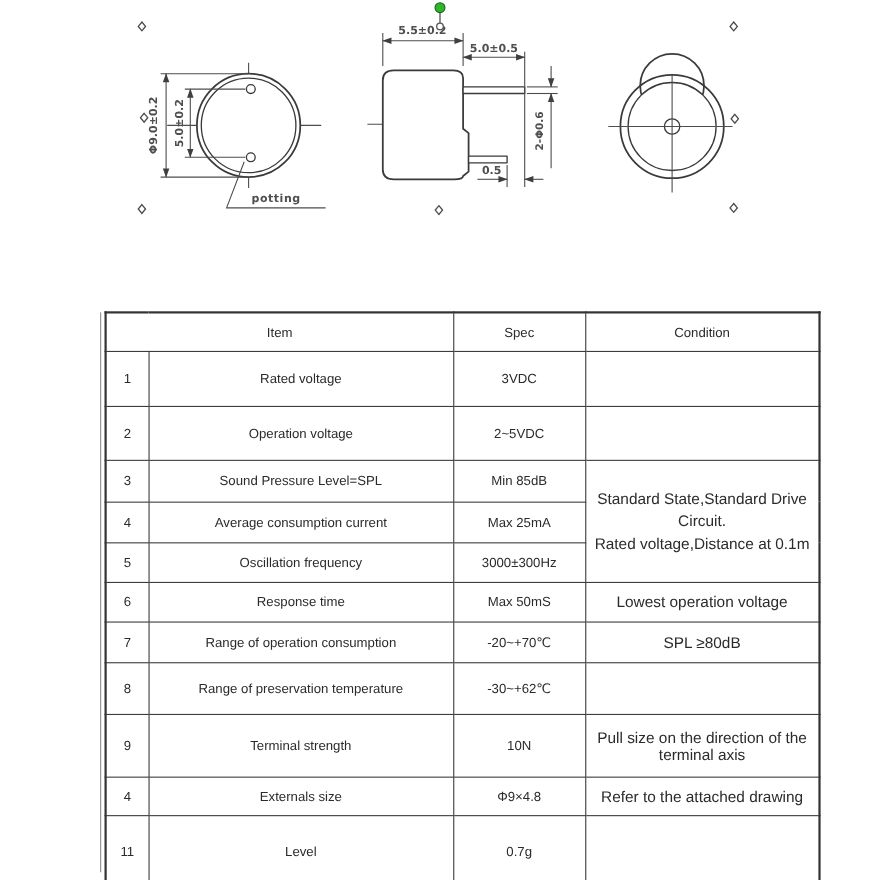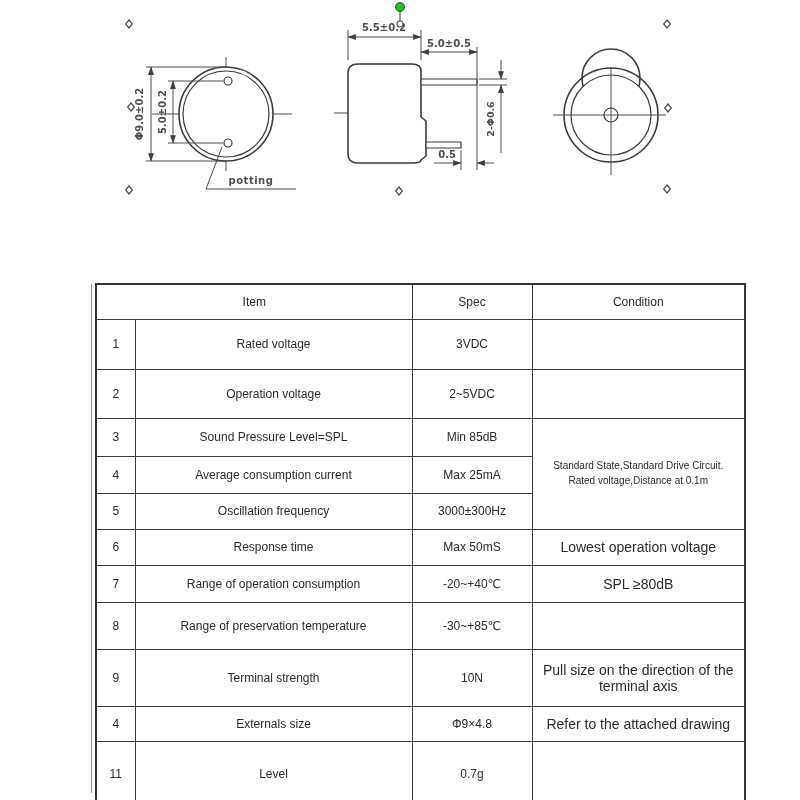"Standard State,Standard Drive Circuit." td.cond-merged { font-size: 10px -> 14px }
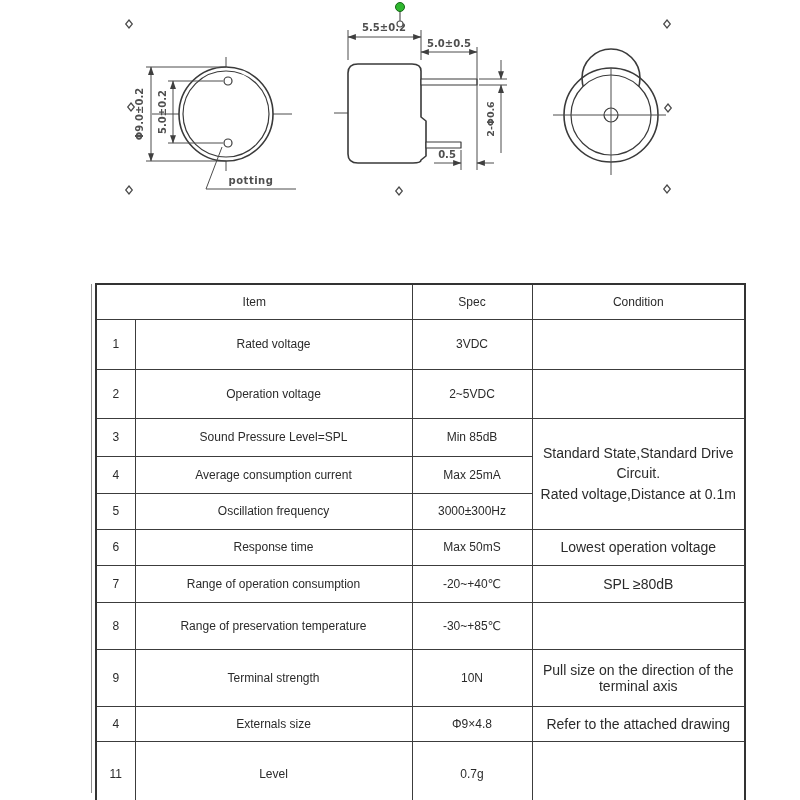"-20~+40℃" td { text: +40 -> +70 }
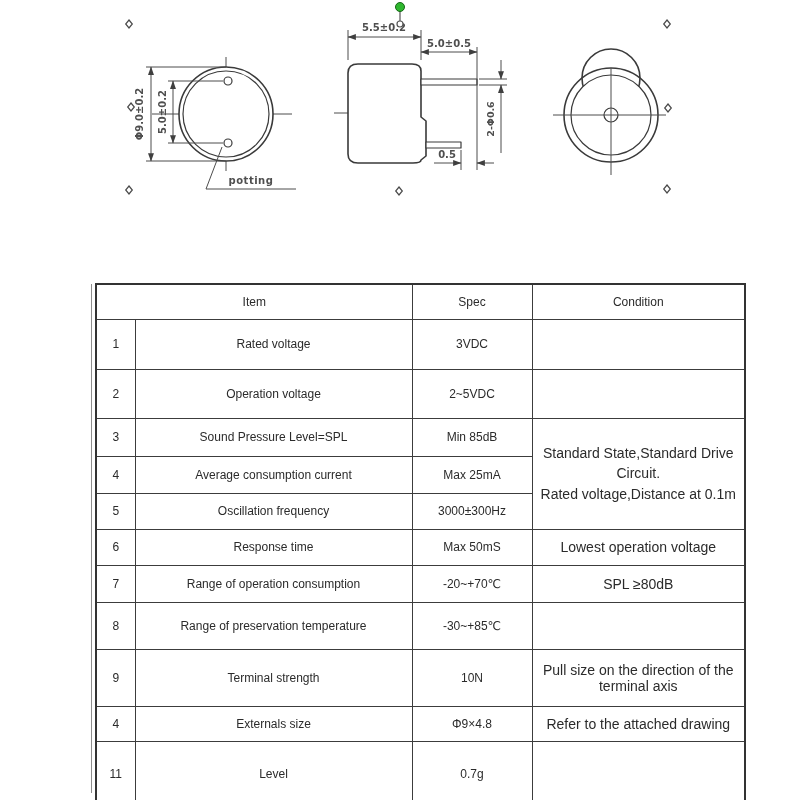"-30~+85℃" td { text: +85 -> +62 }
